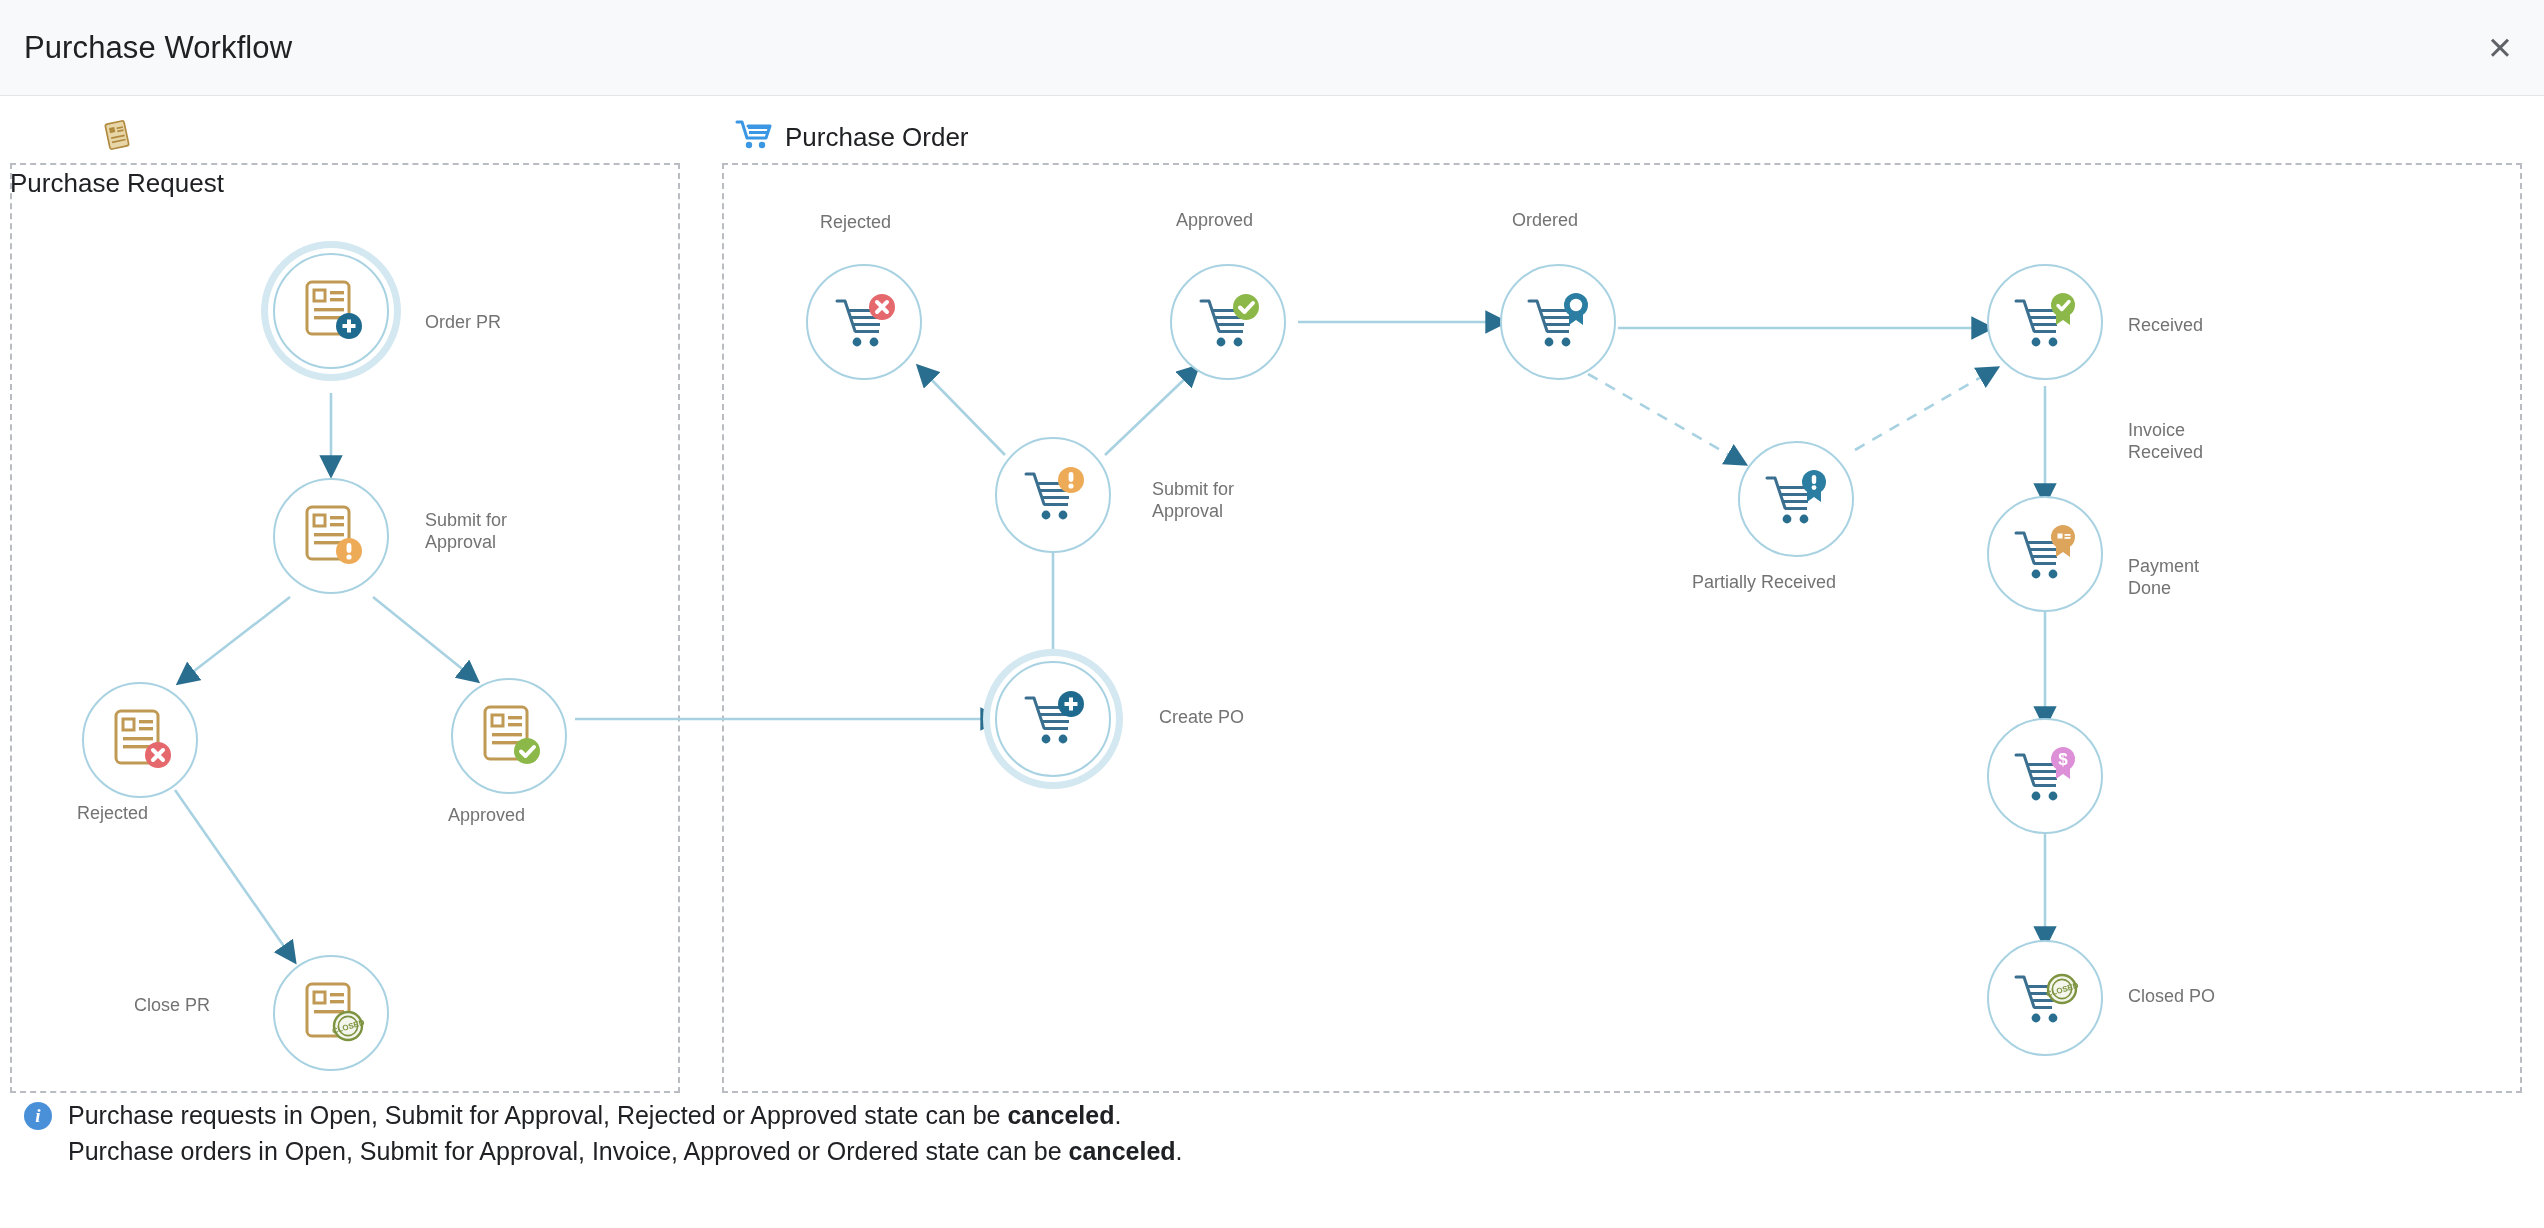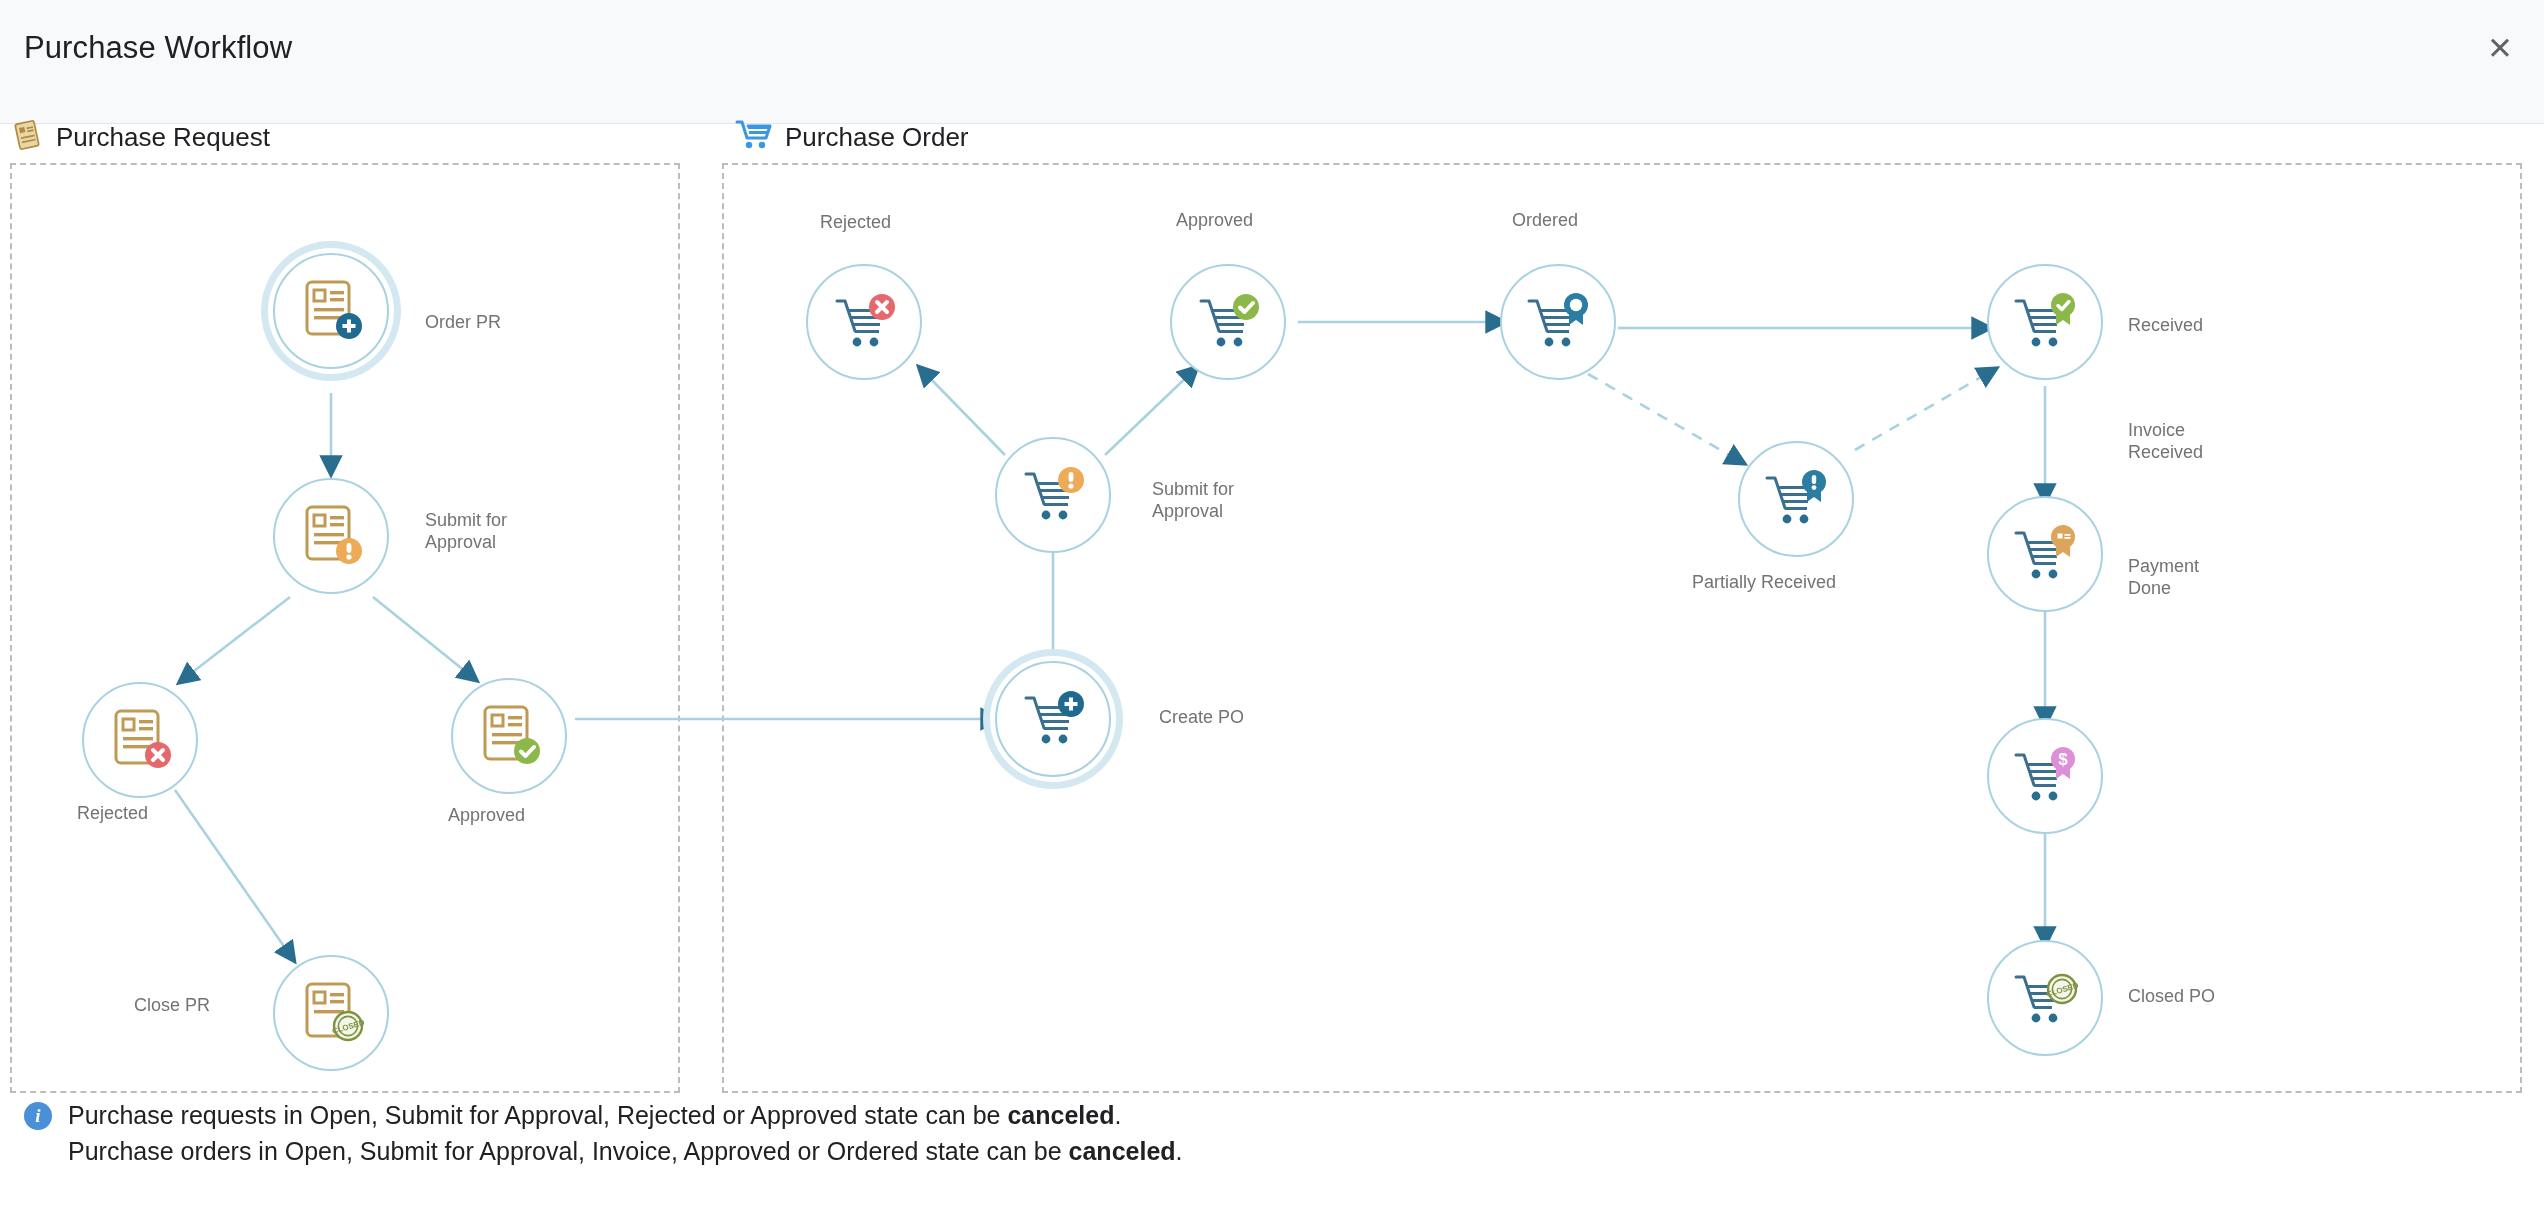"Purchase Workflow" .titlebar { height: 124px -> 96px }
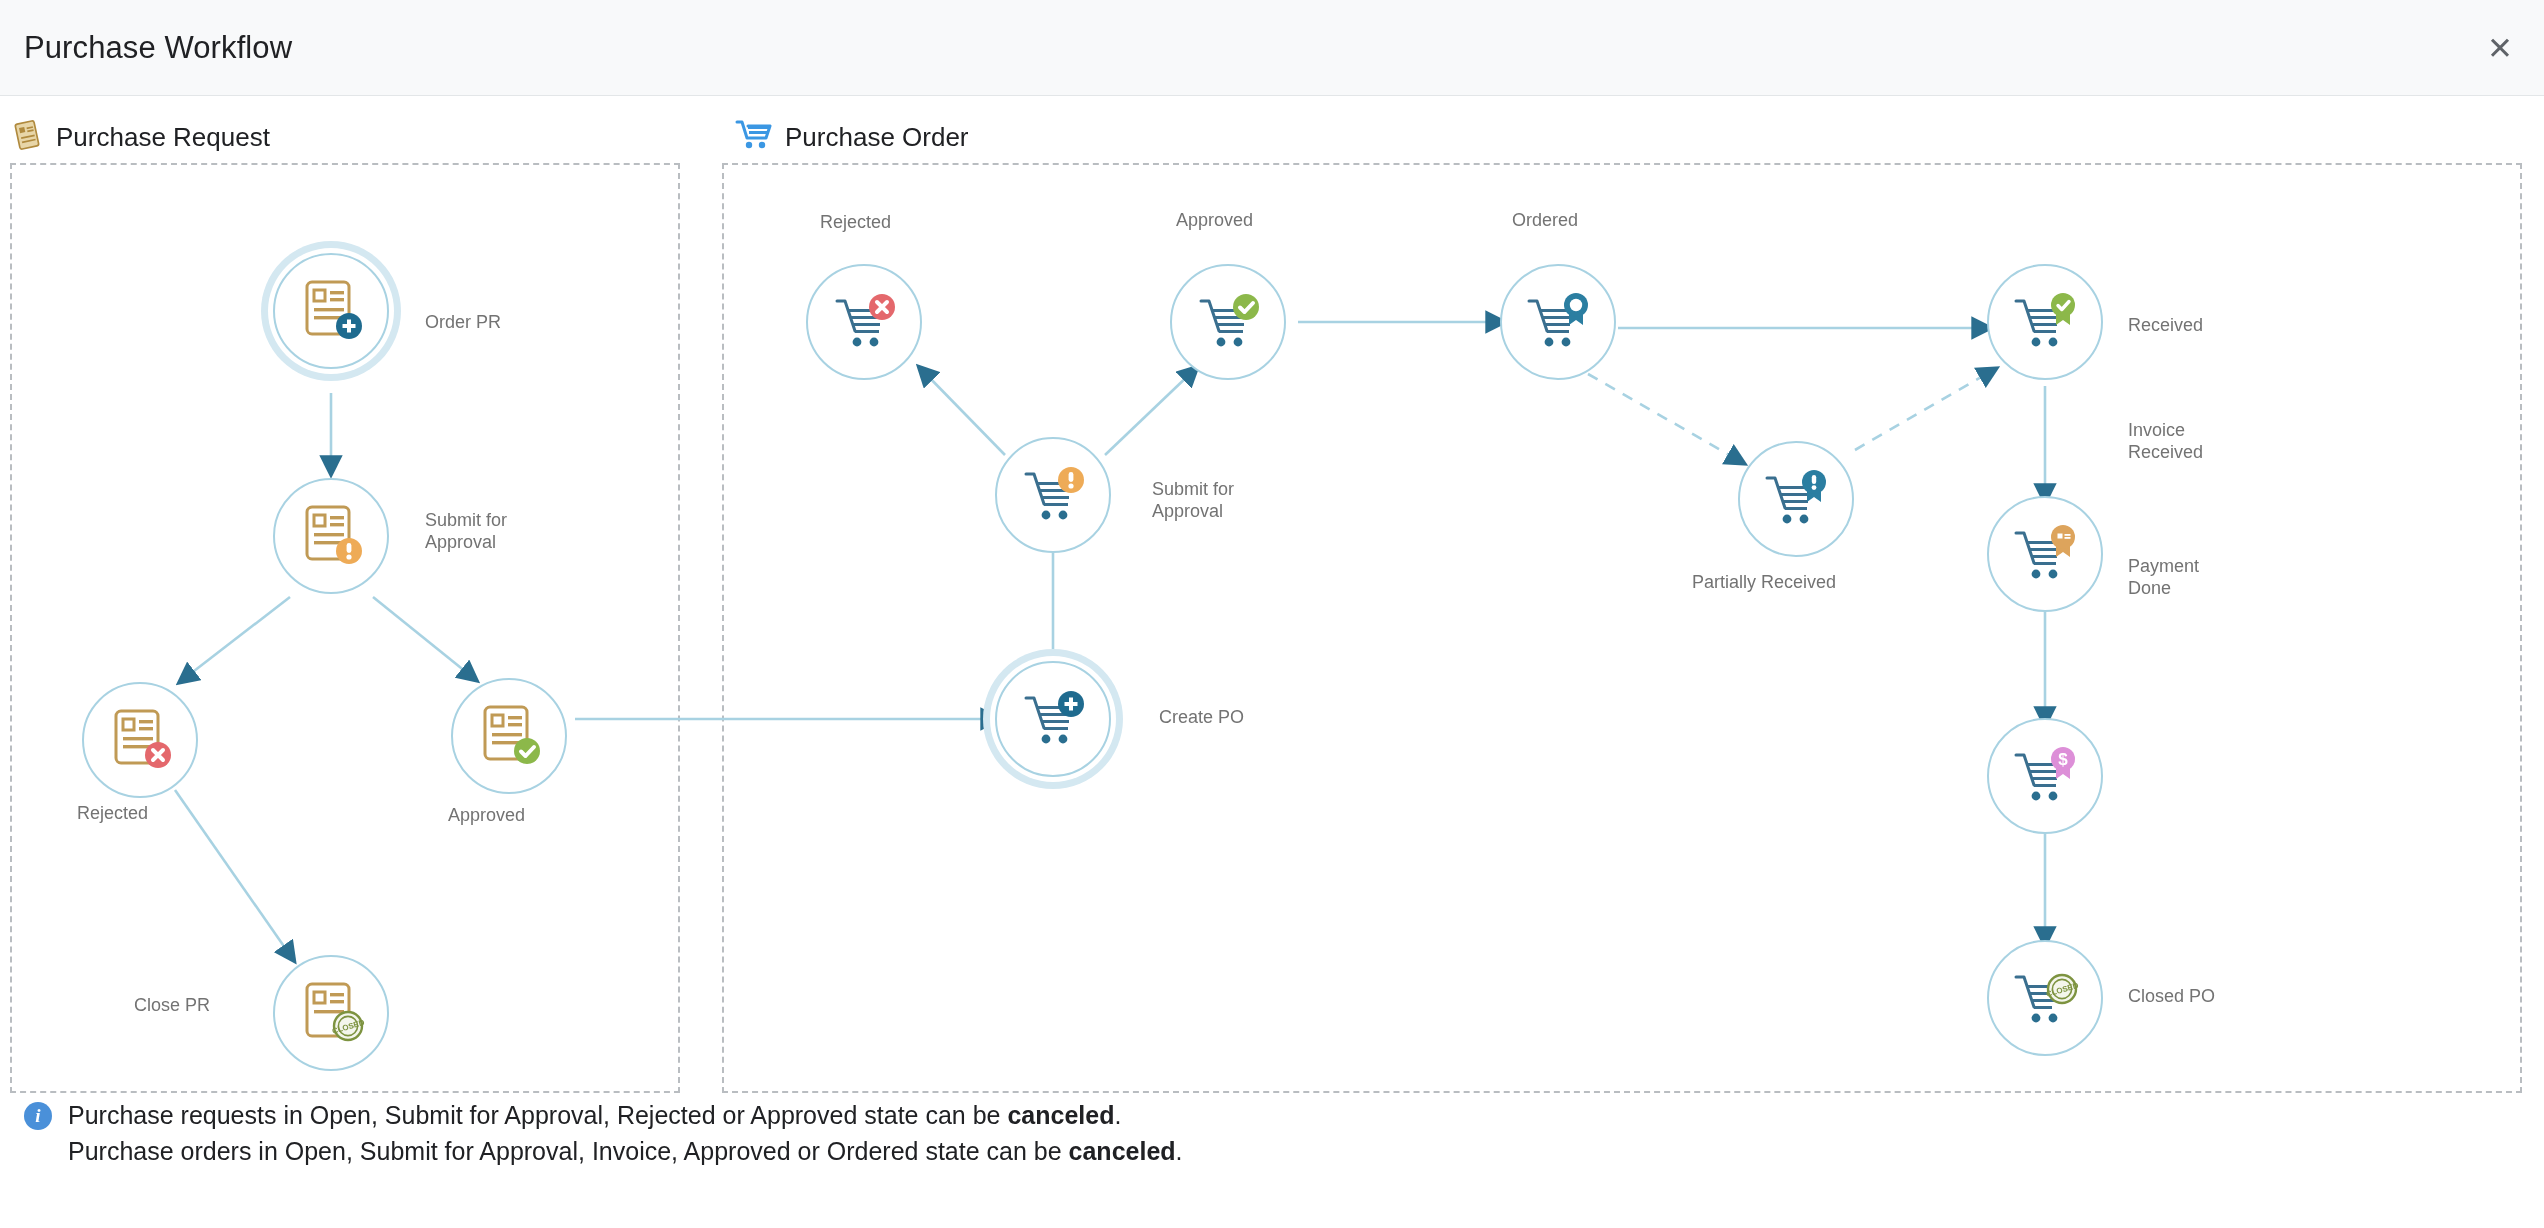"Purchase Request" div.sec-head { flex-direction: none -> column }
